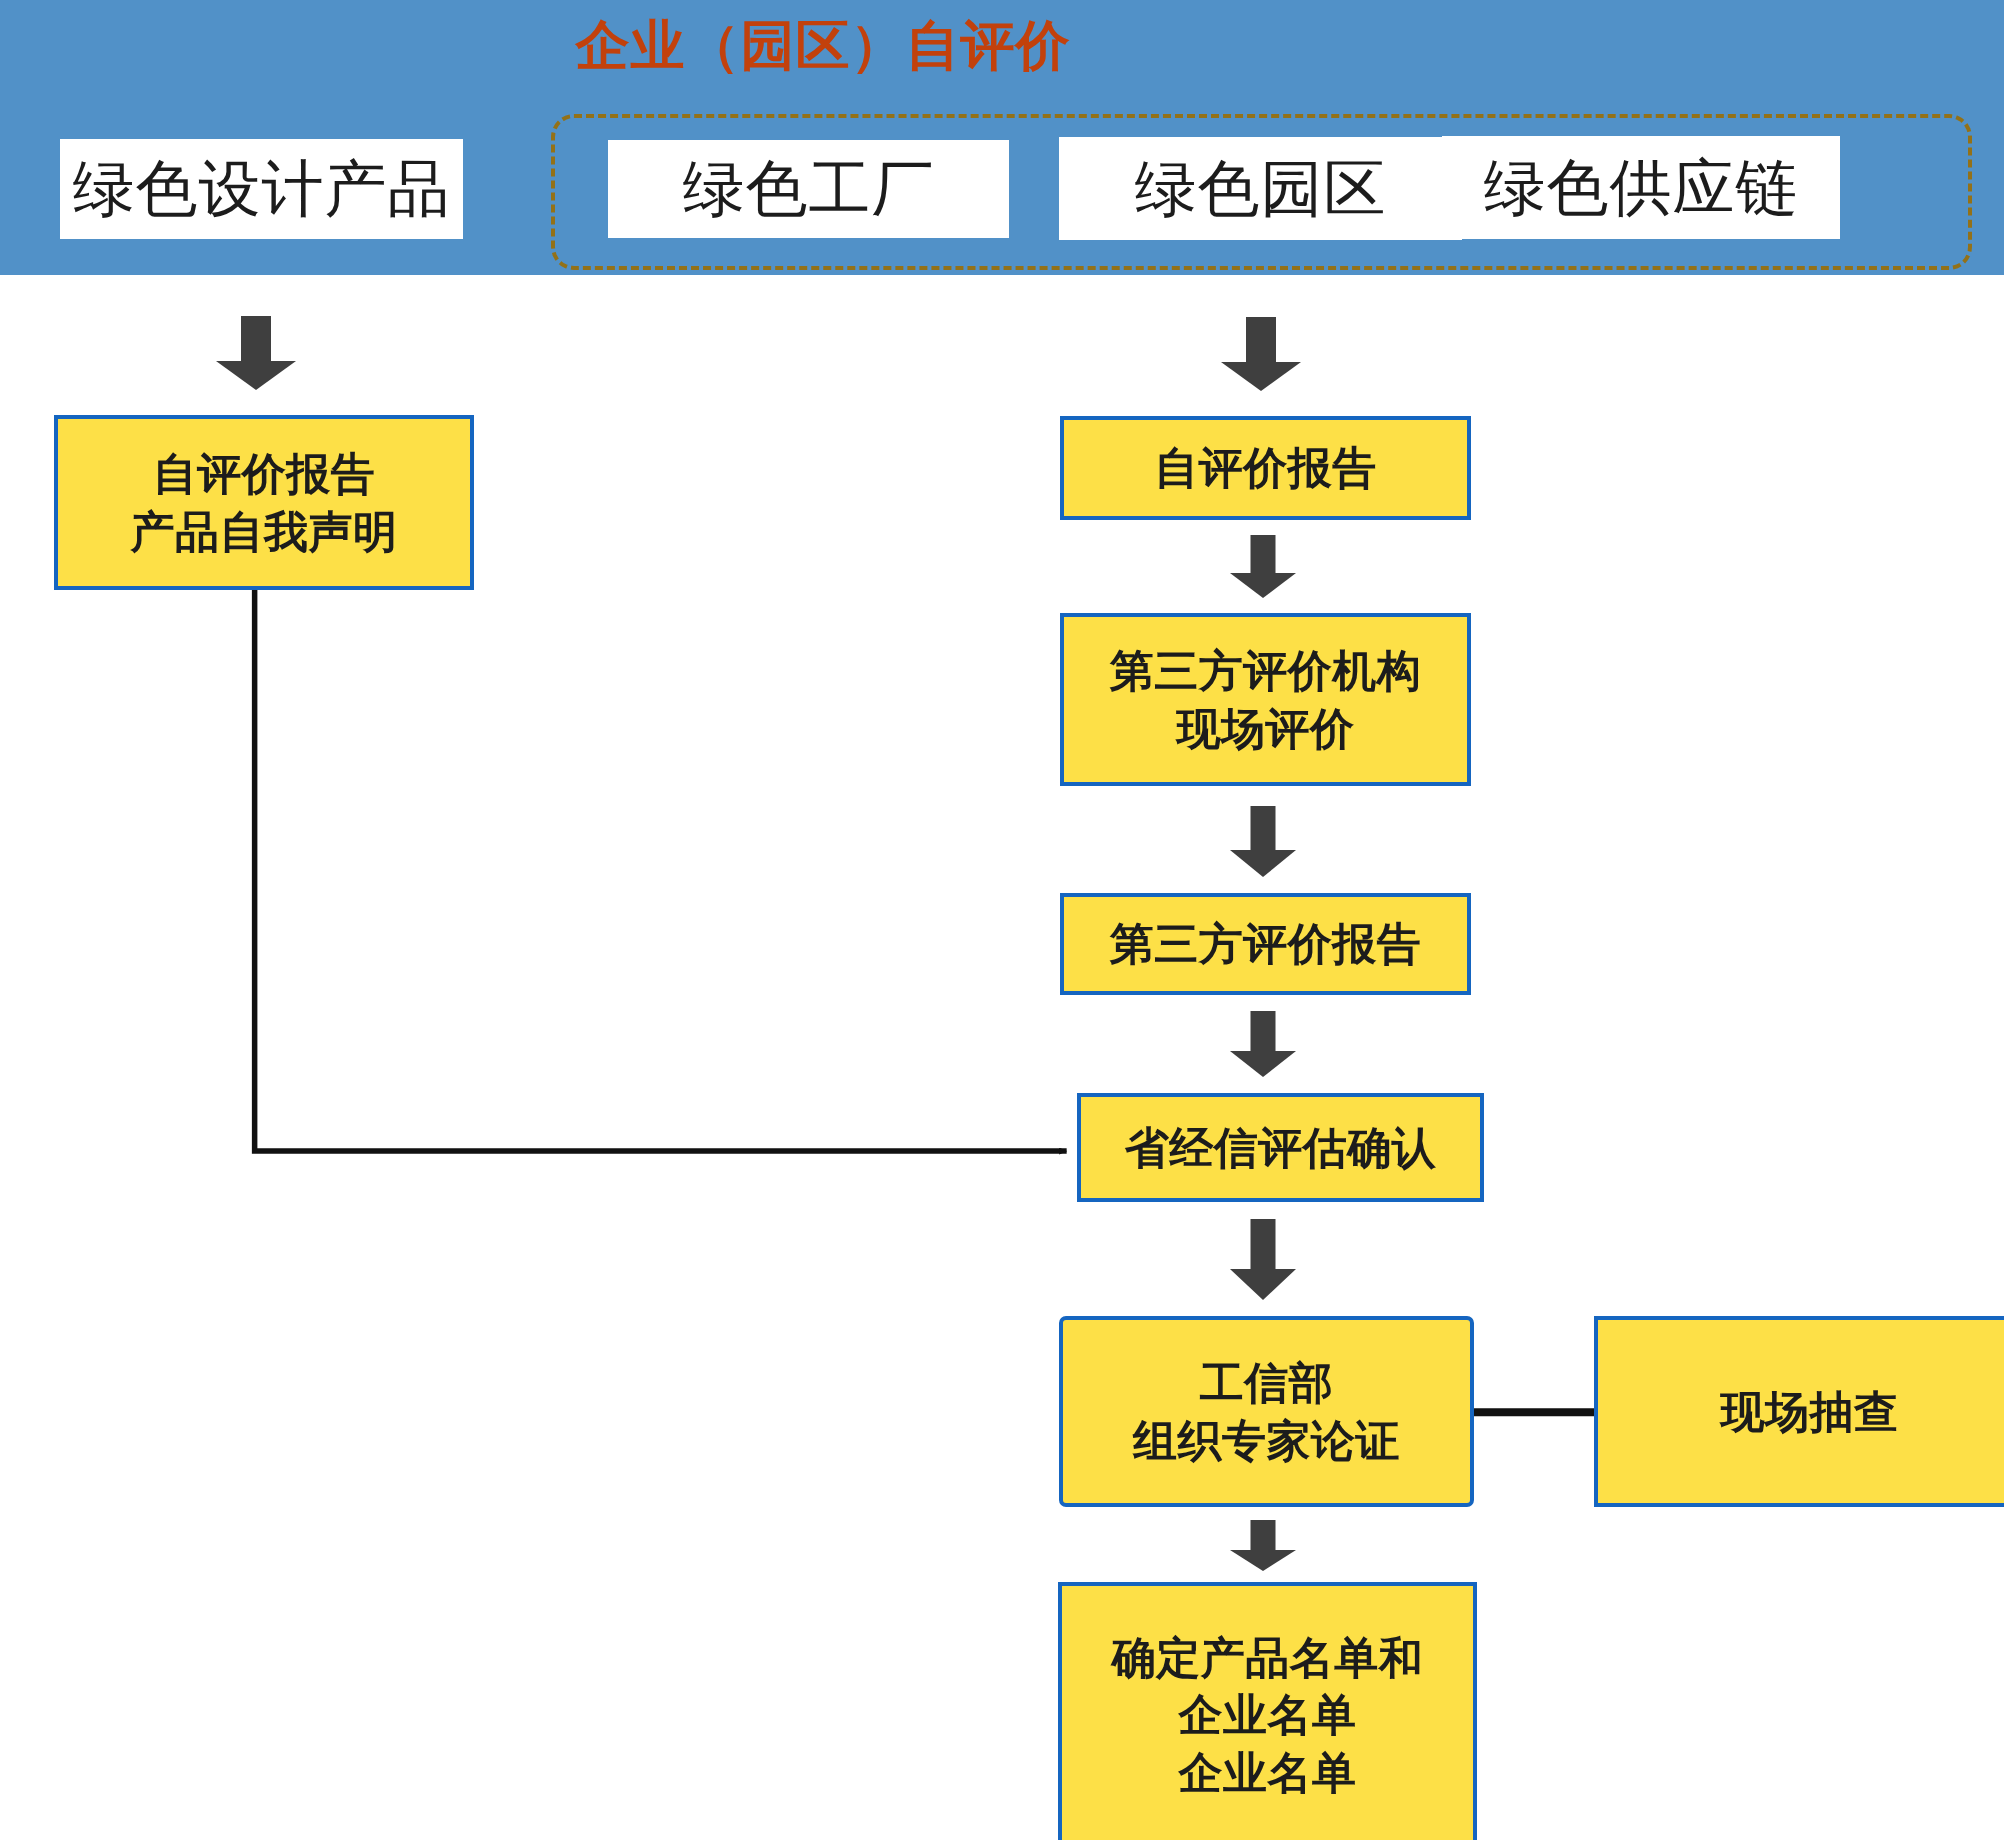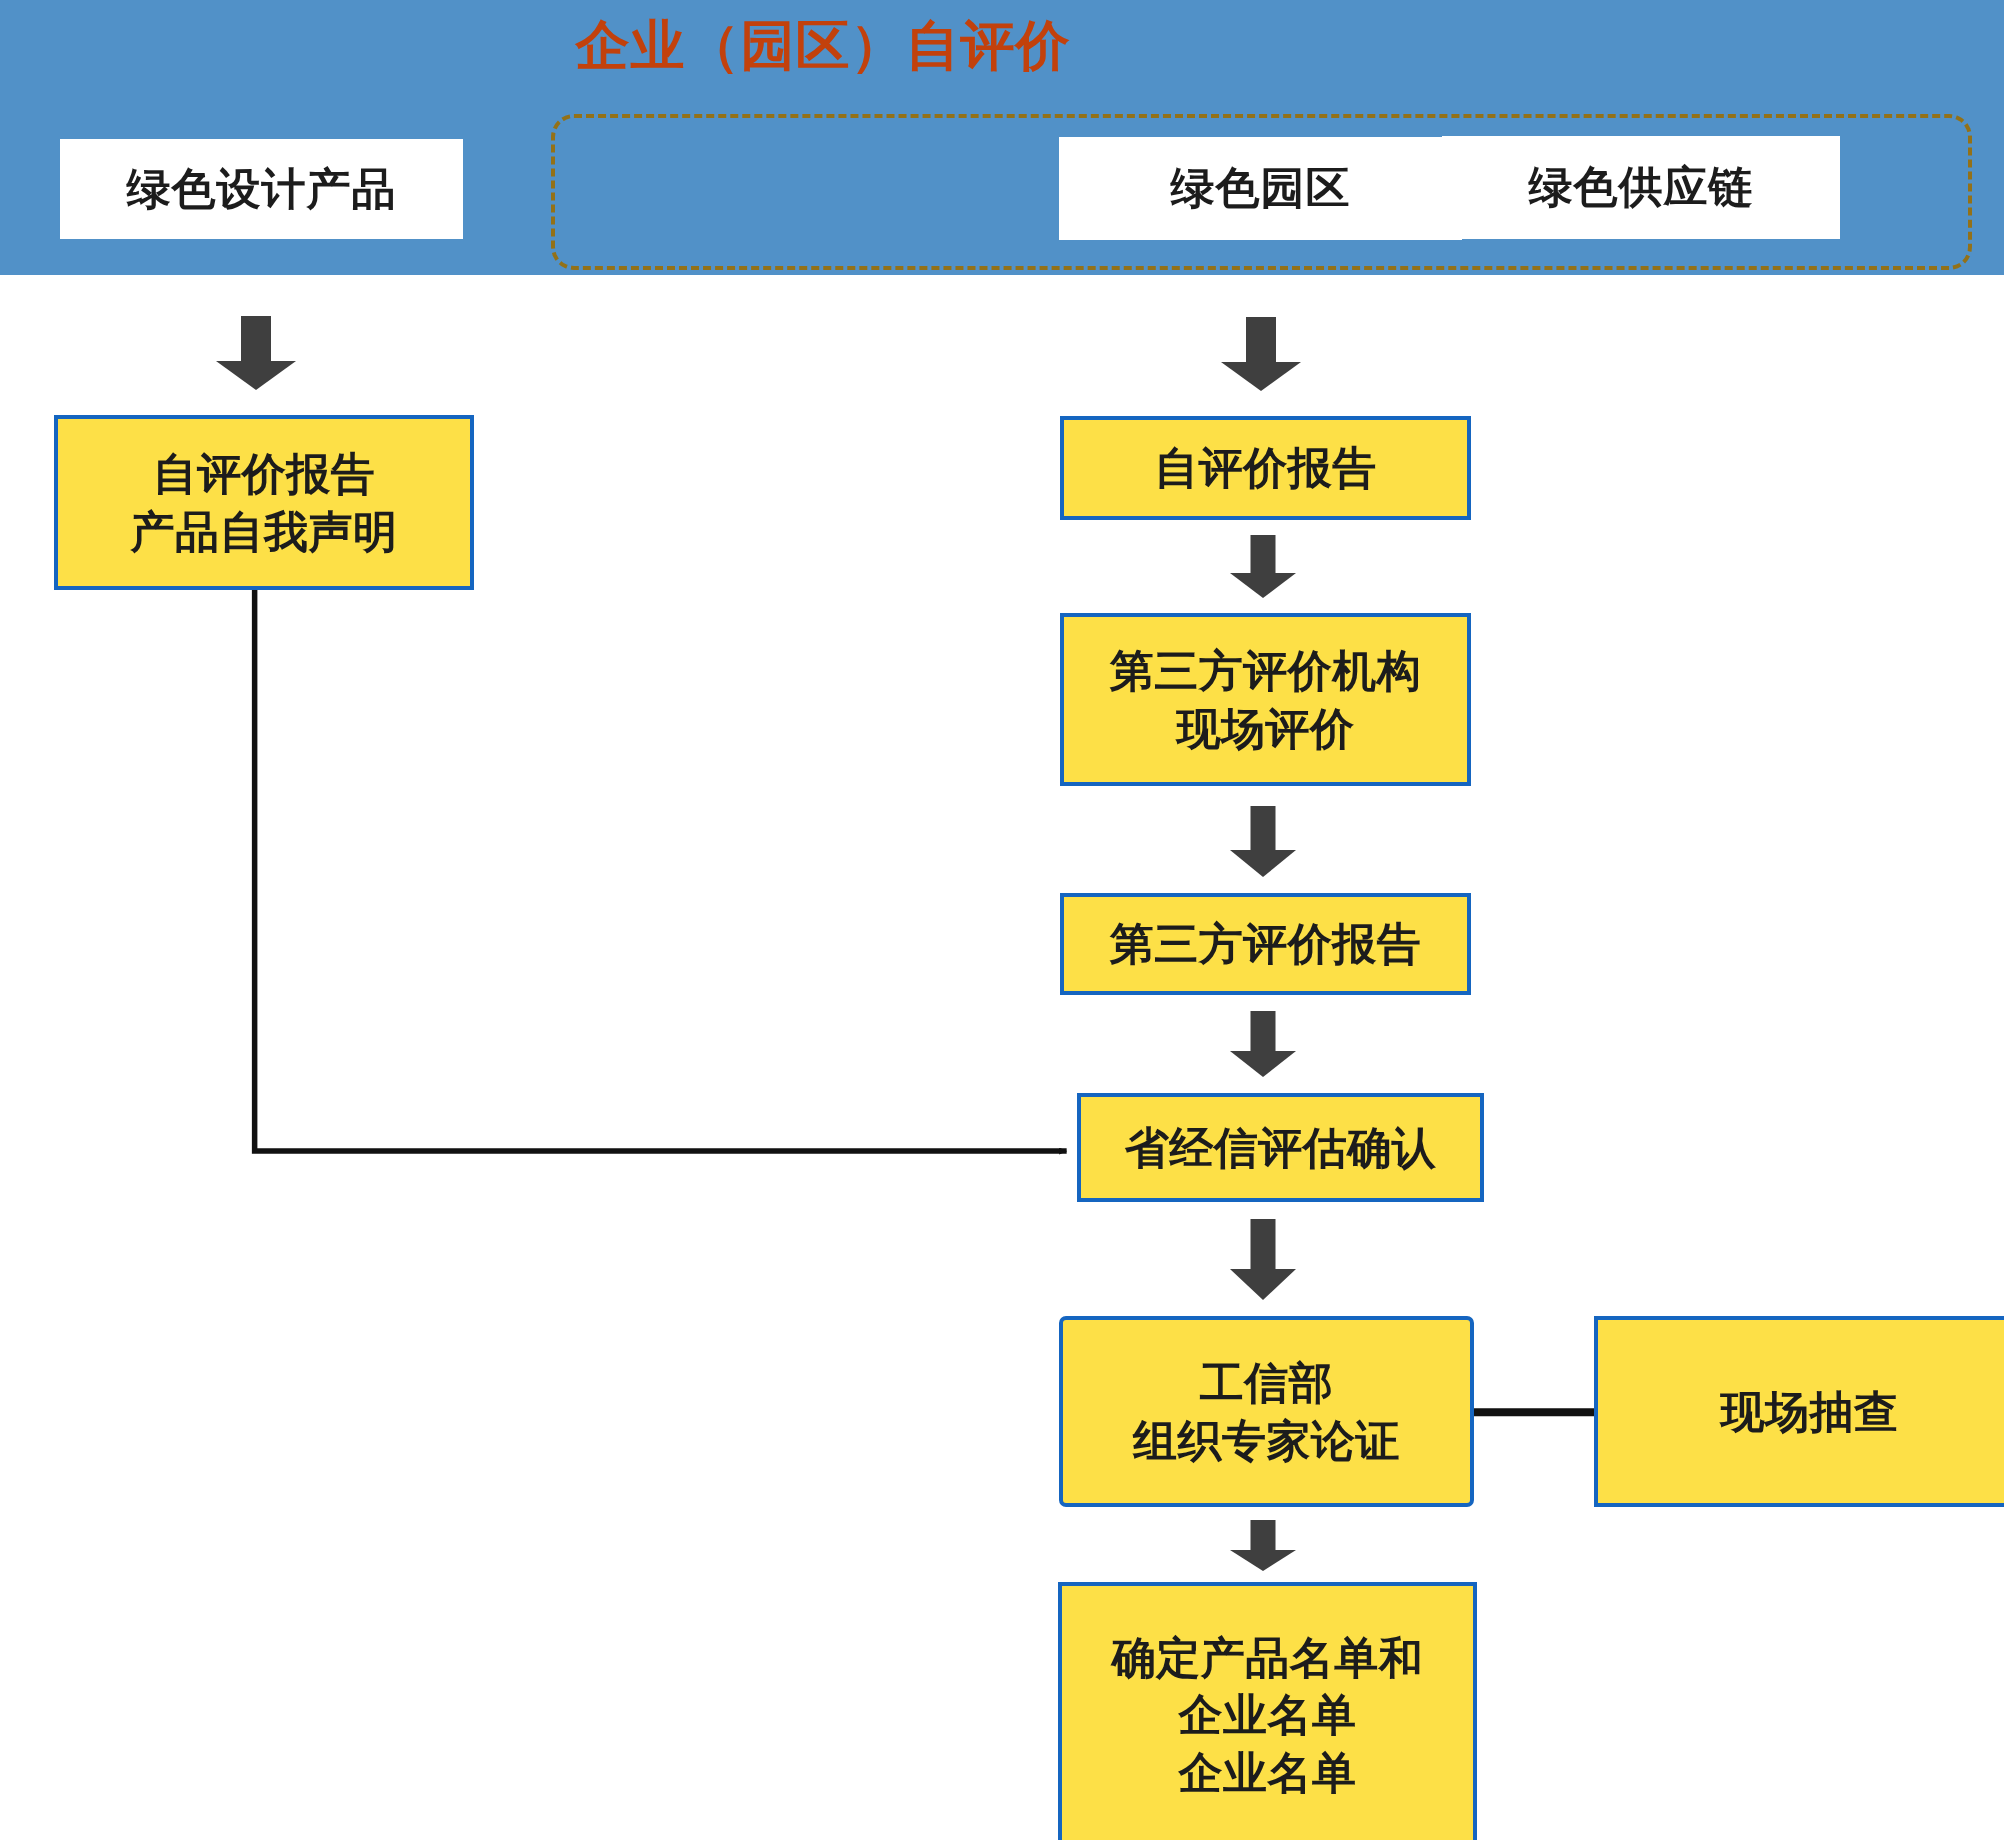"绿色设计产品" .top-card { font-size: 44px -> 62px; font-weight: bold -> normal }
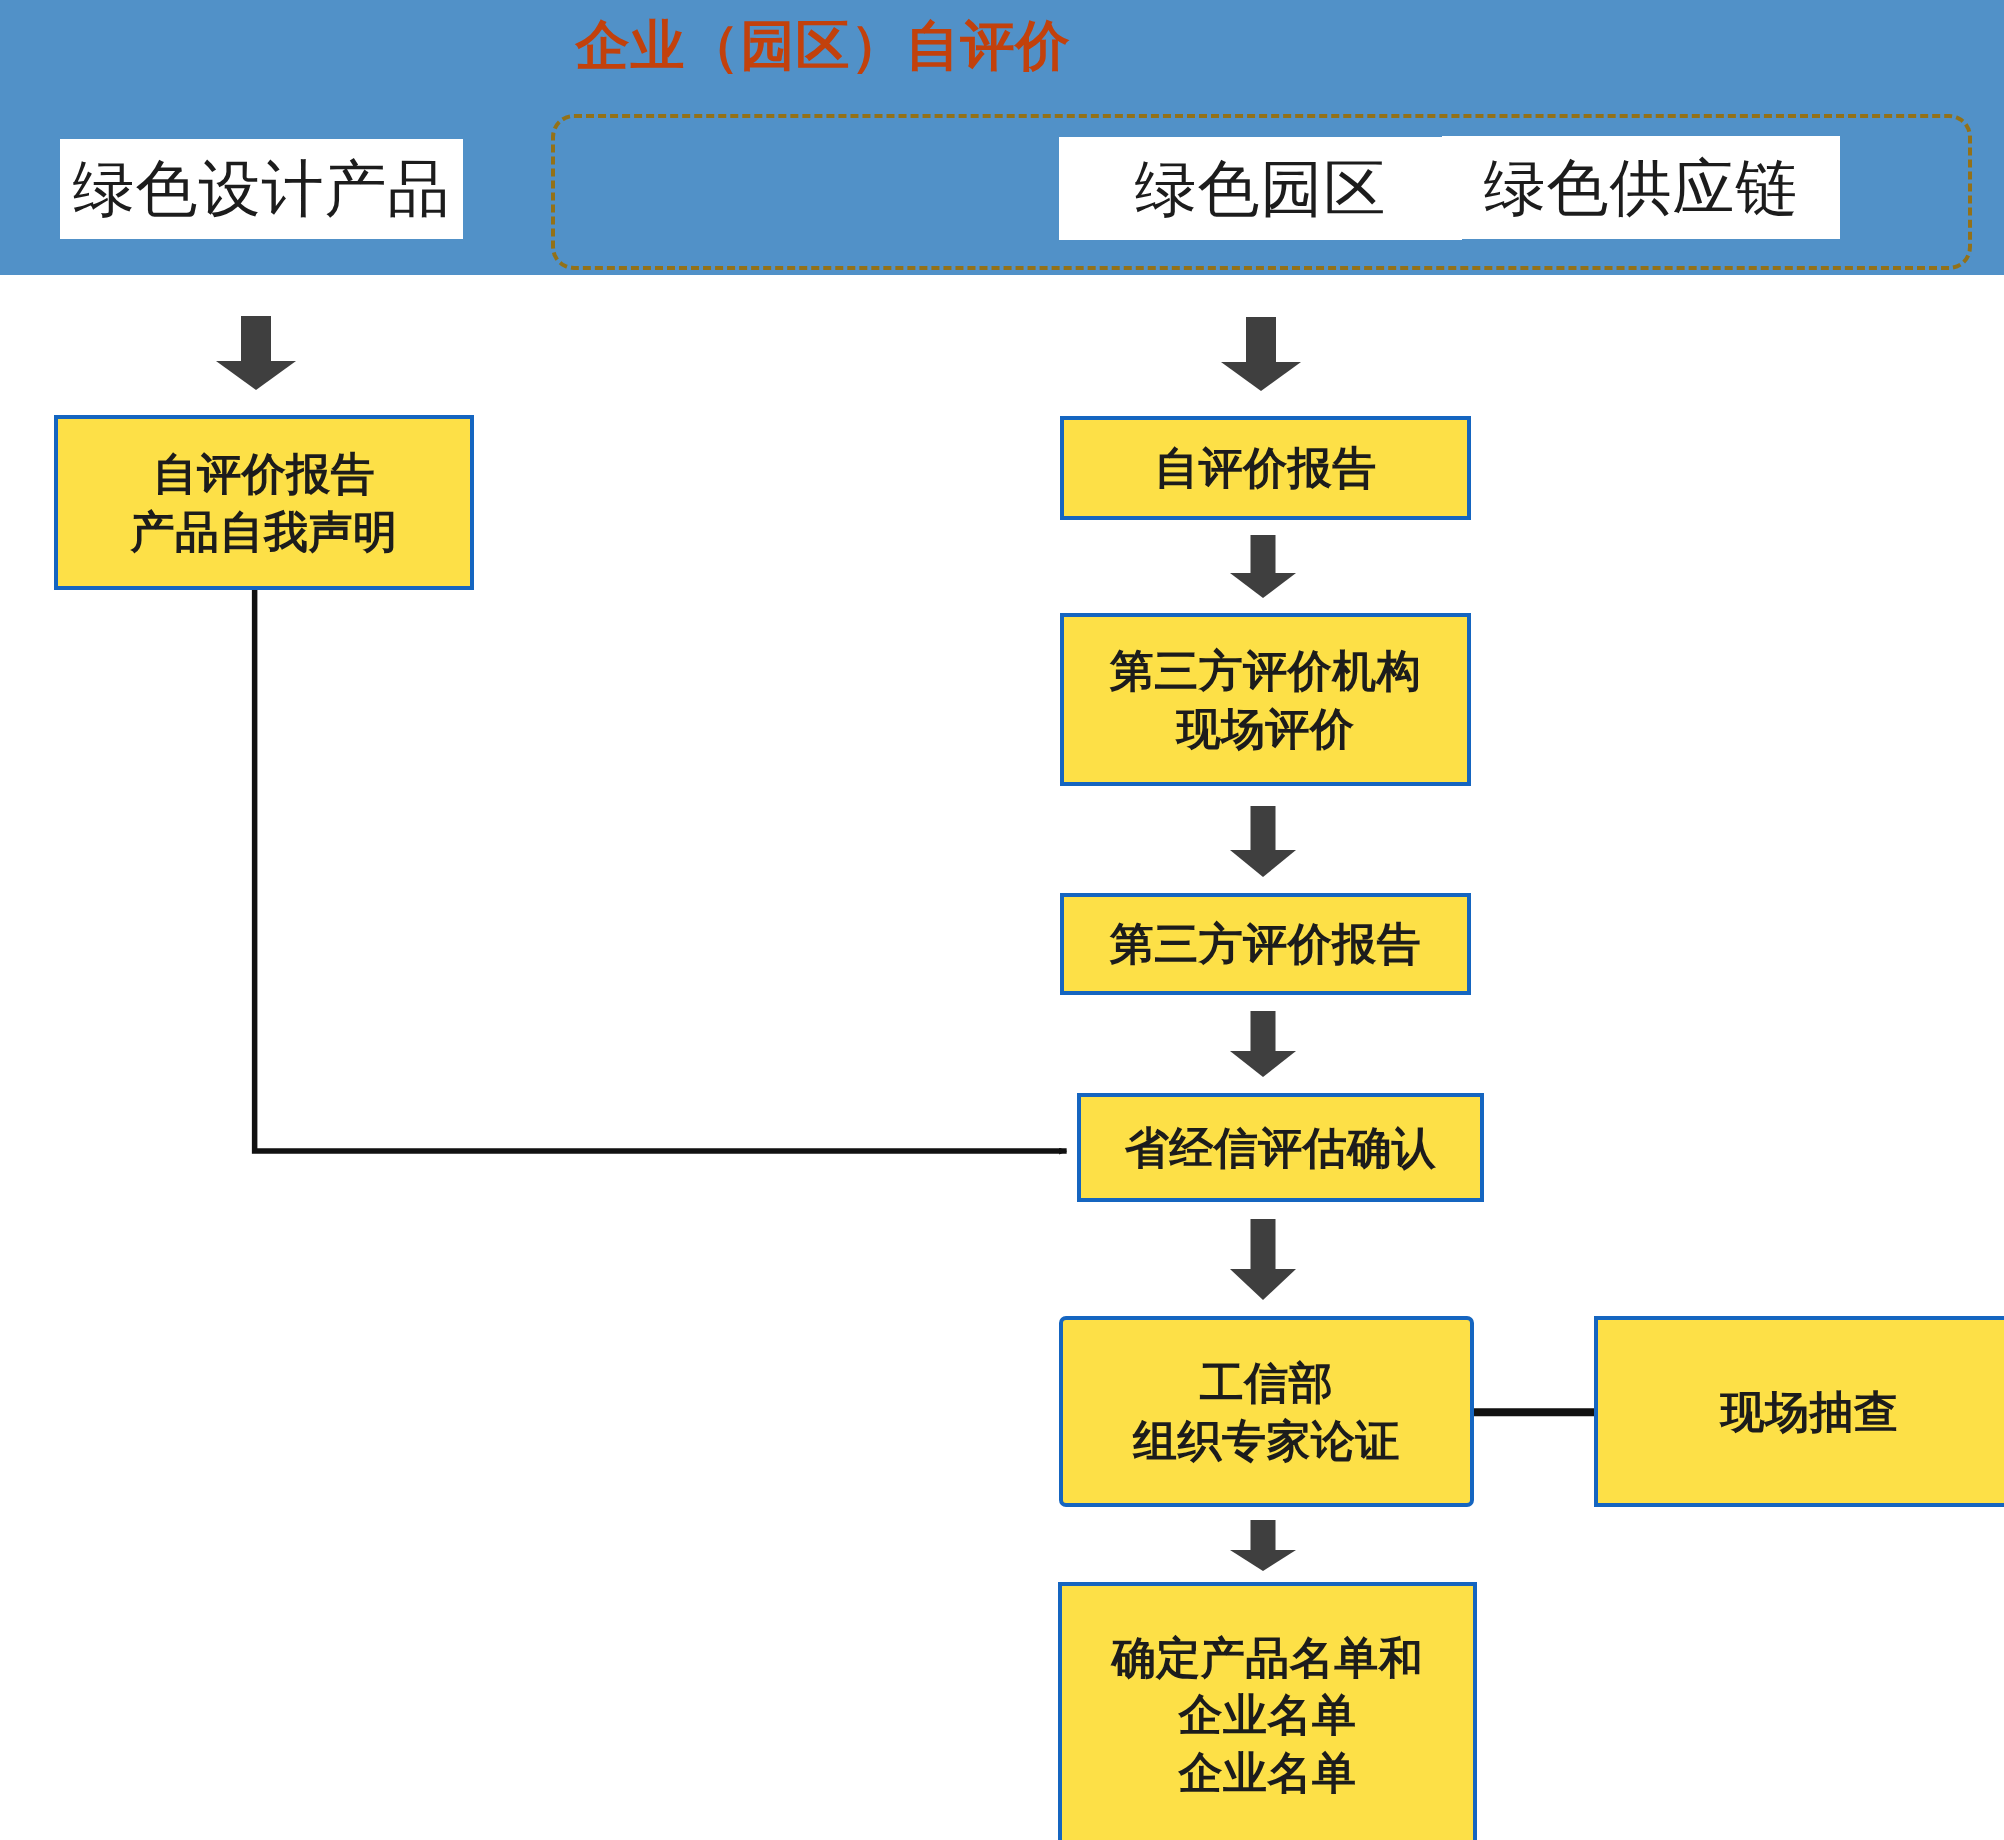"绿色工厂" div.top-card { html: none -> <div> <span>绿色工厂</span> </div> }
